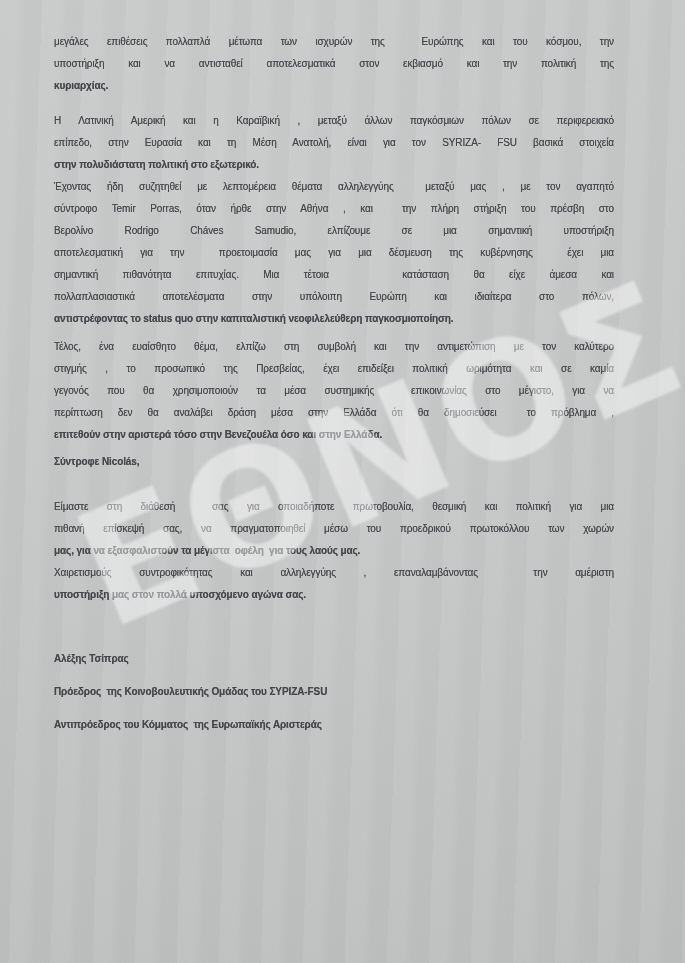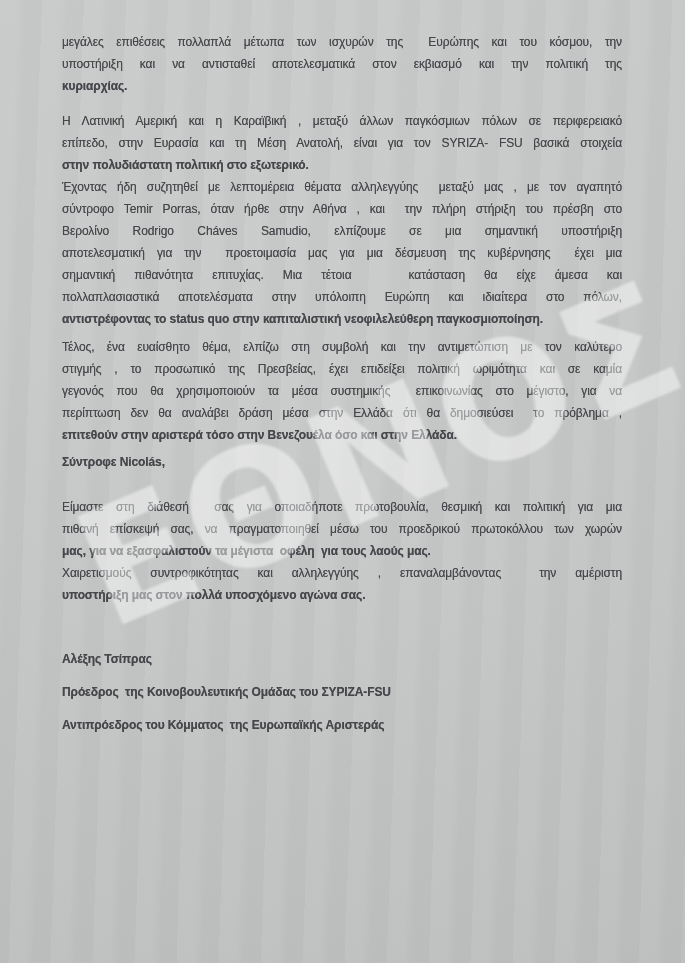"μεγάλες επιθέσεις πολλαπλά μέτωπα των" .content { font-size: 12px -> 10px; left: 62px -> 54px }
